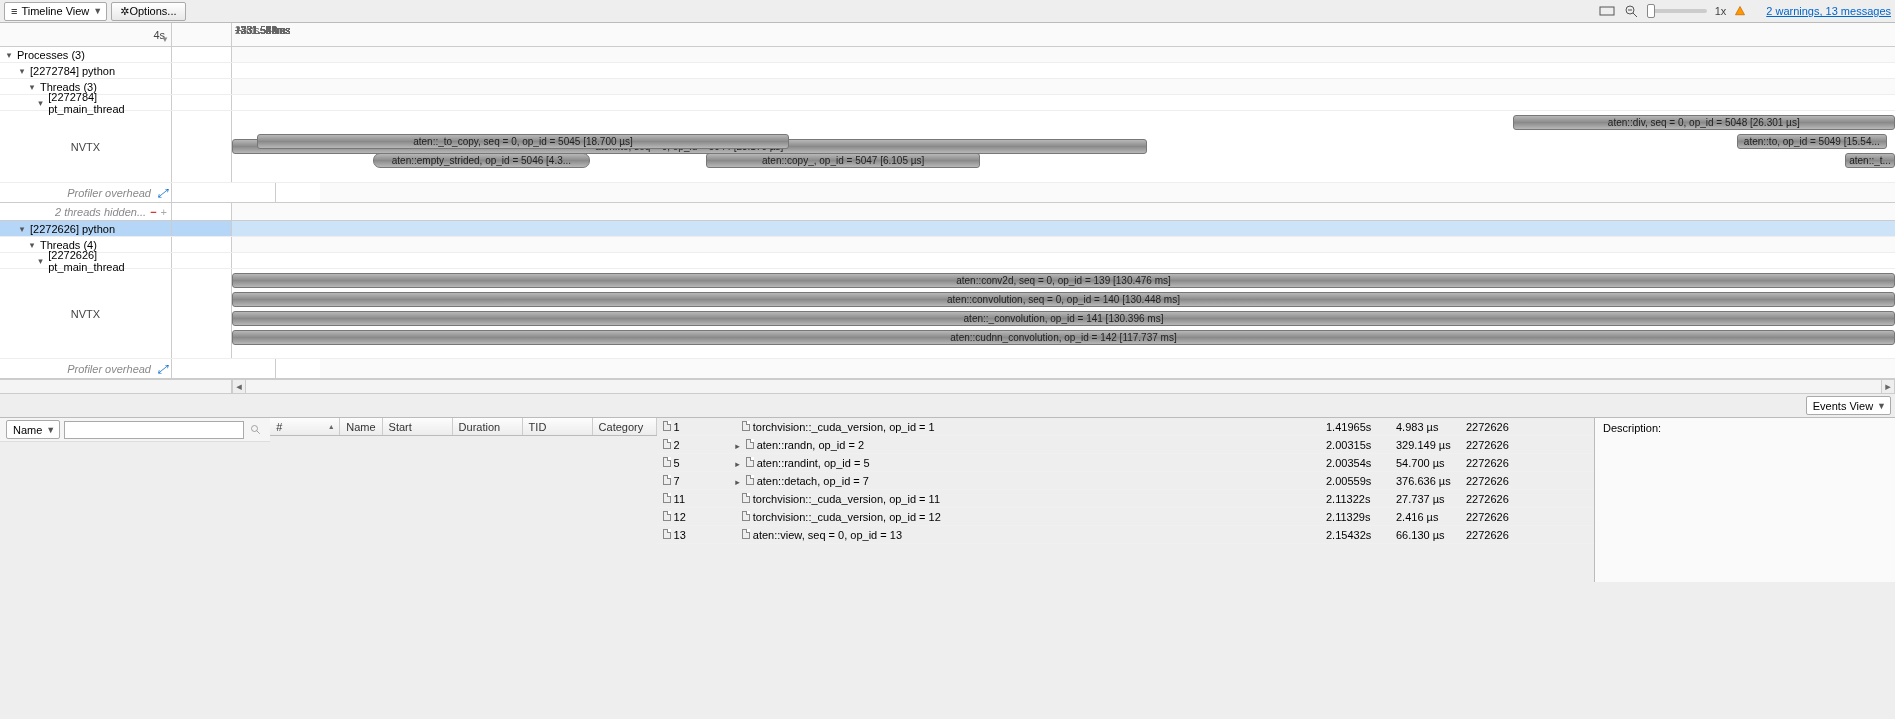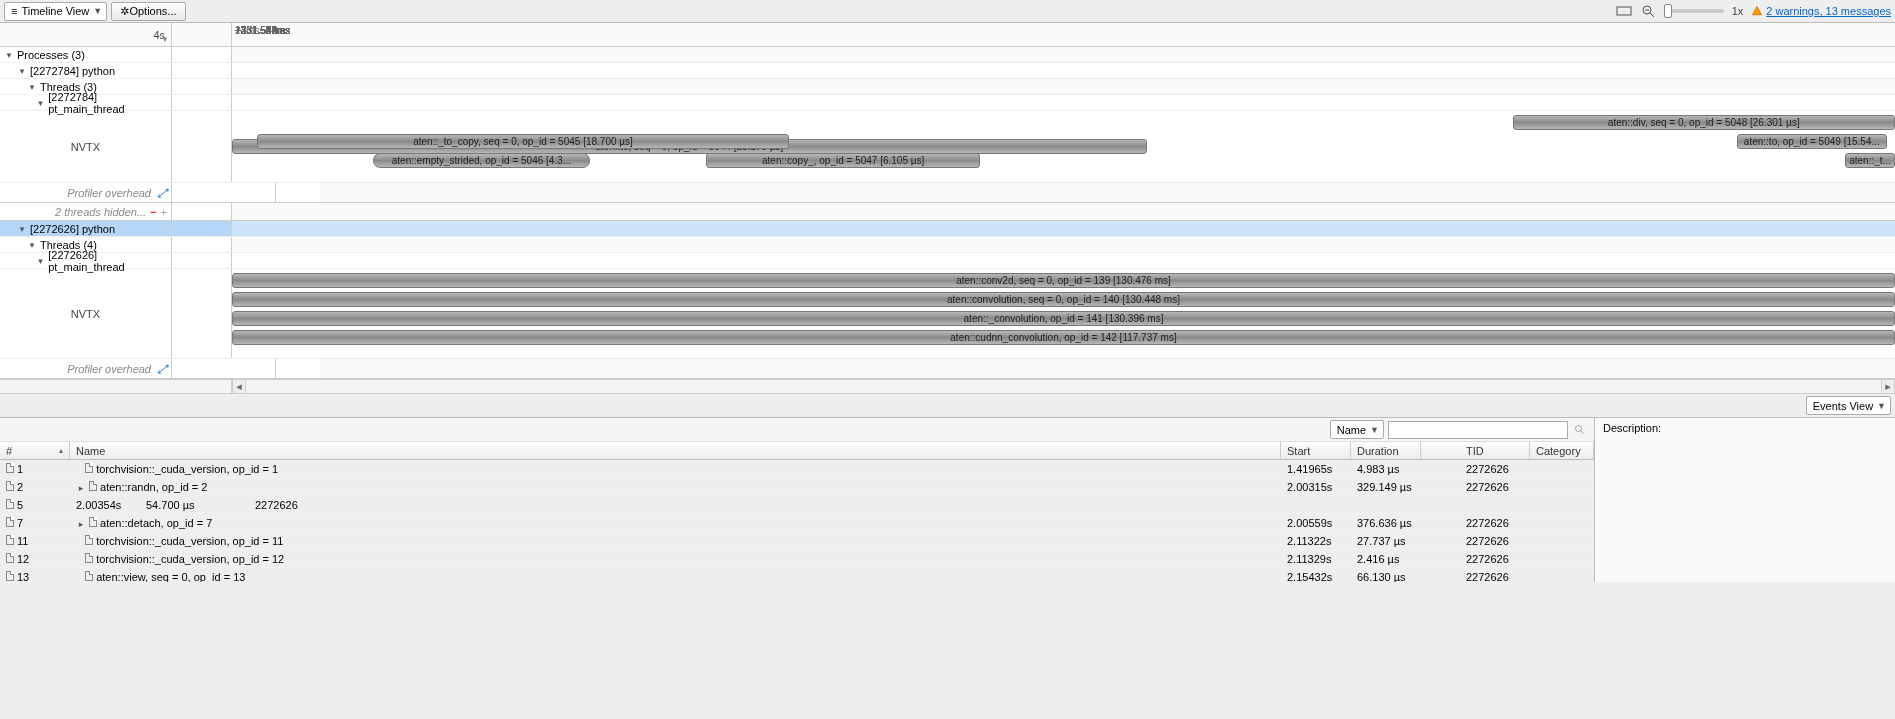"2 warnings, 13 messages" .warn-link { gap: 3px -> 20px }
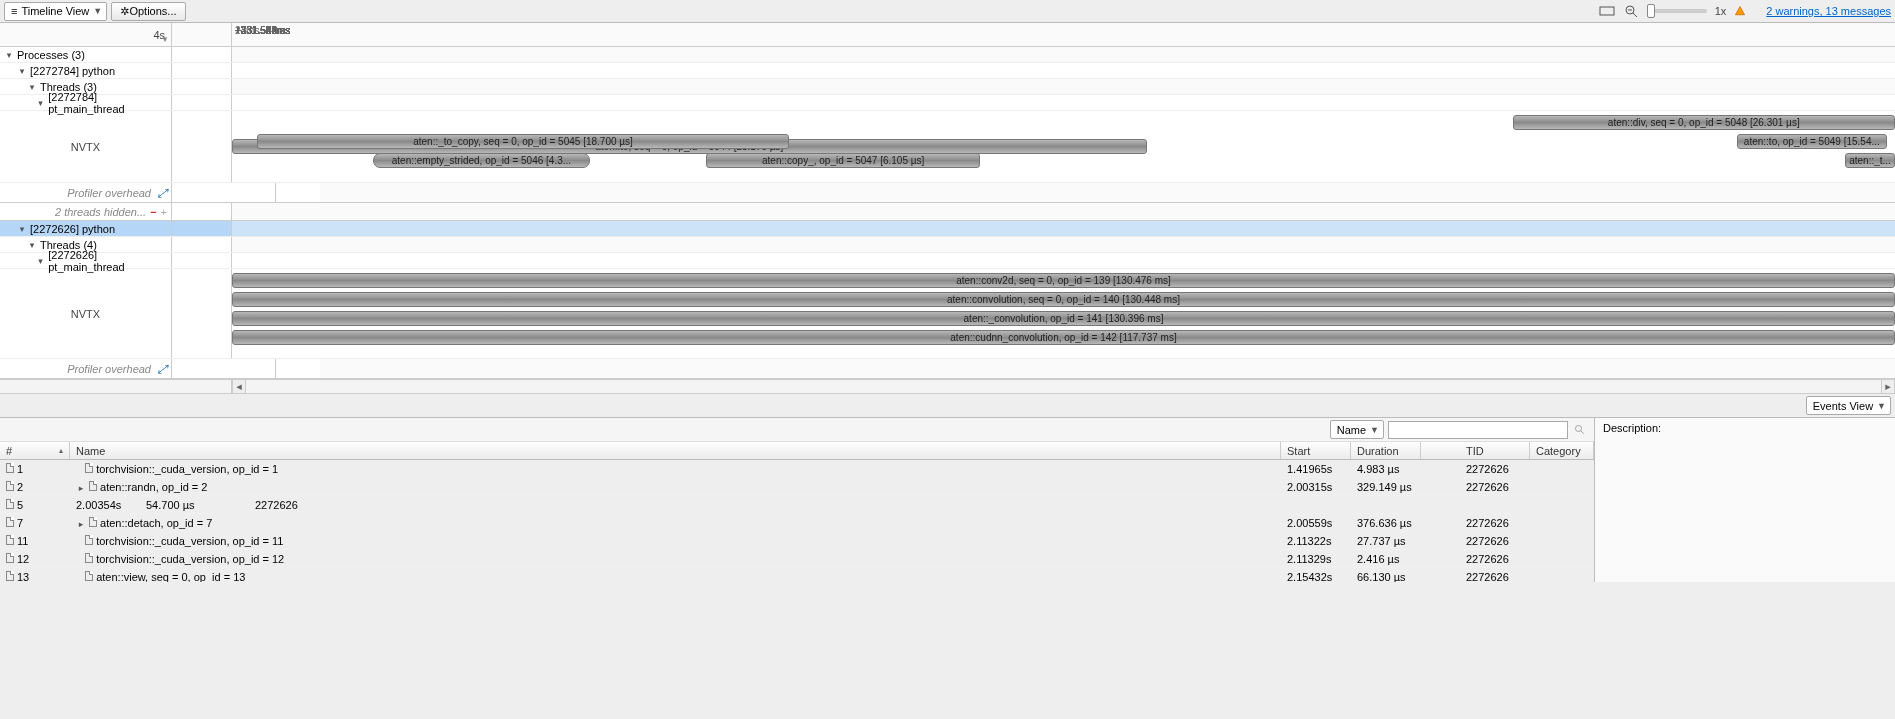"Name" .events-pane { flex-direction: column -> none }
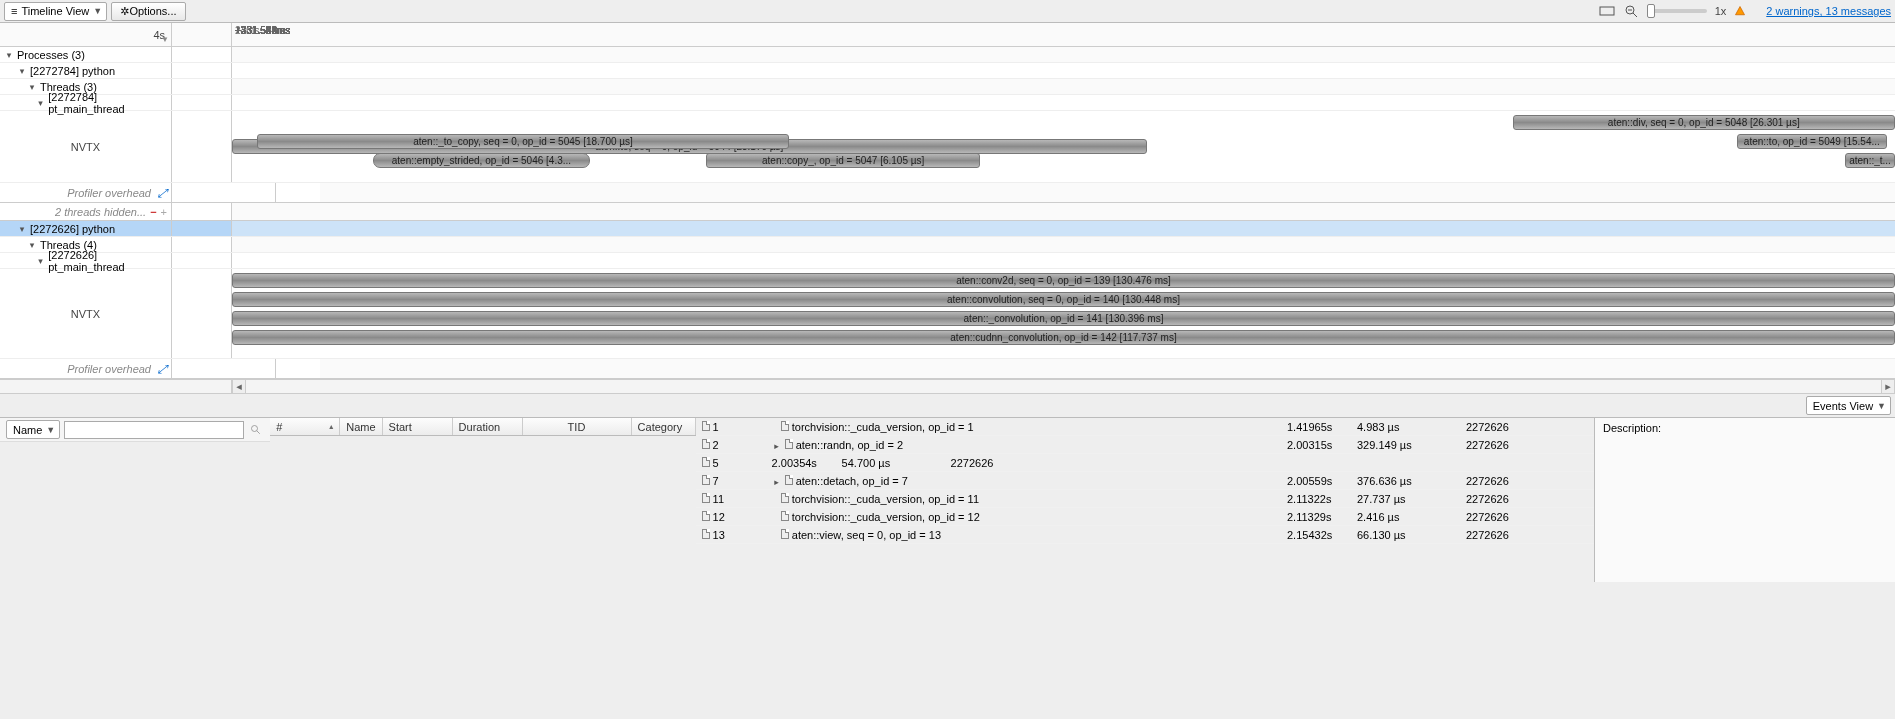"TID" .col-tid { margin-left: 39px -> none }
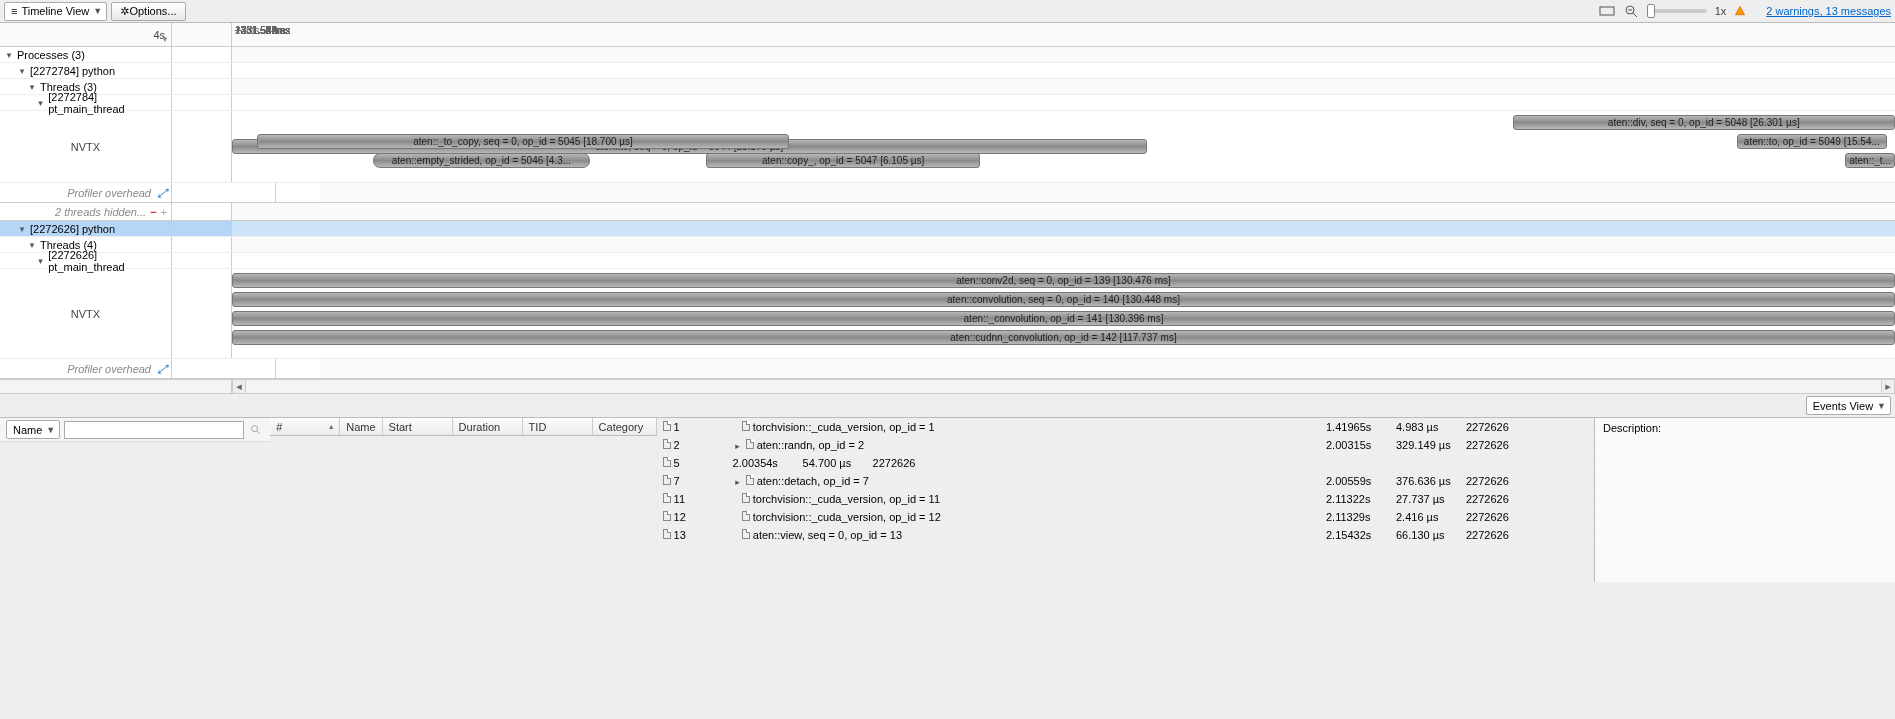"▸ aten::randint, op_id = 5" div.col { html: none -> <div><span>▸</span> <span></span>aten::randint, op_id = 5</div> }
